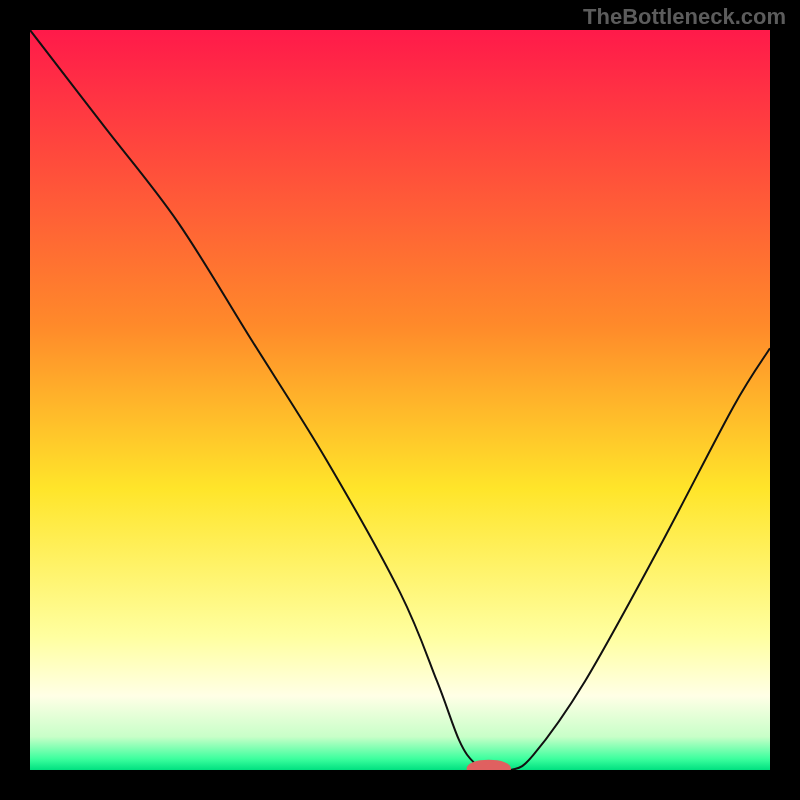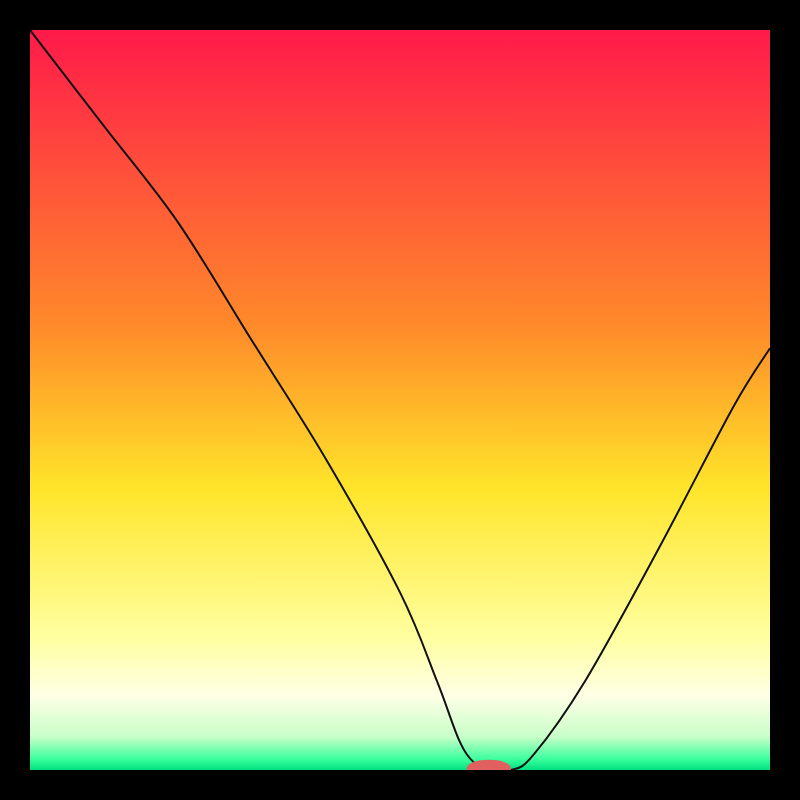"TheBottleneck.com" div.watermark { html: none -> <div>TheBottleneck.com</div> }
